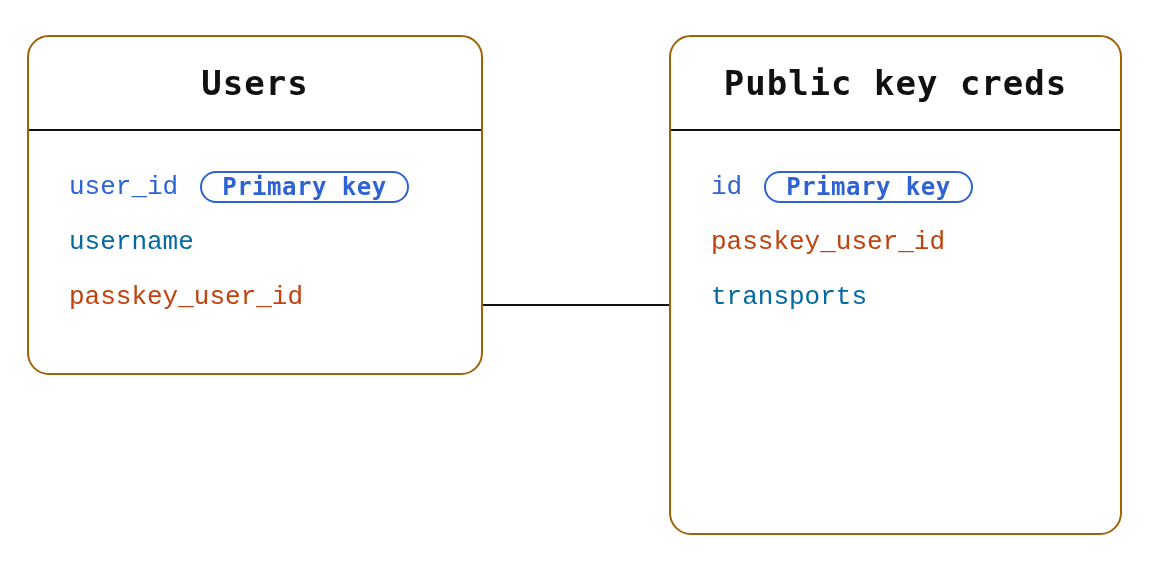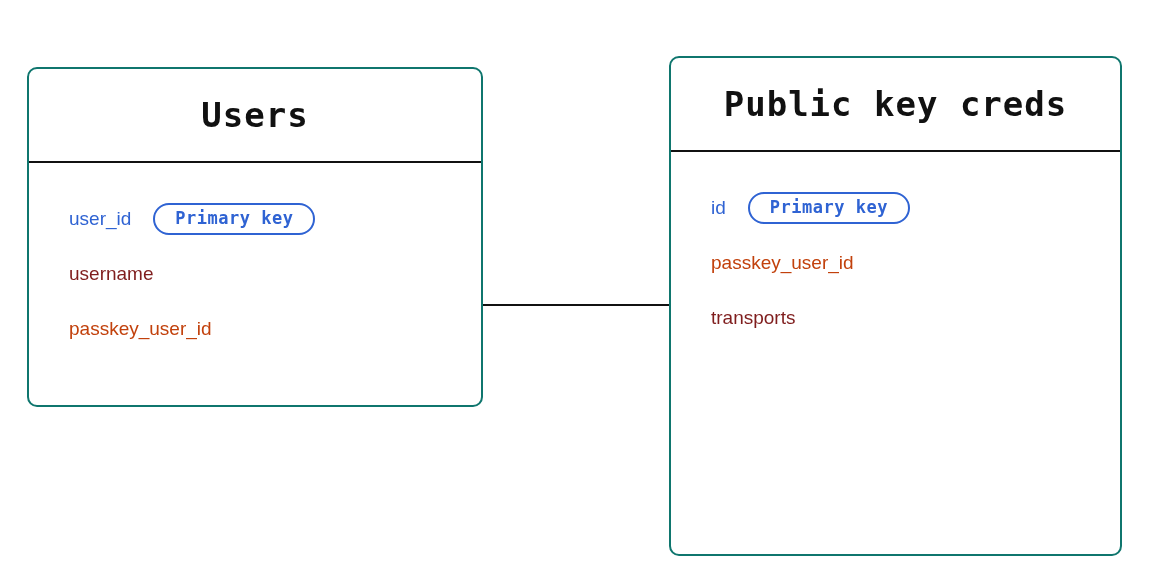"Users" .entity { border: 2px solid #0f766e -> 2px solid #a16207; border-radius: 10px -> 22px; margin-top: 32px -> none }
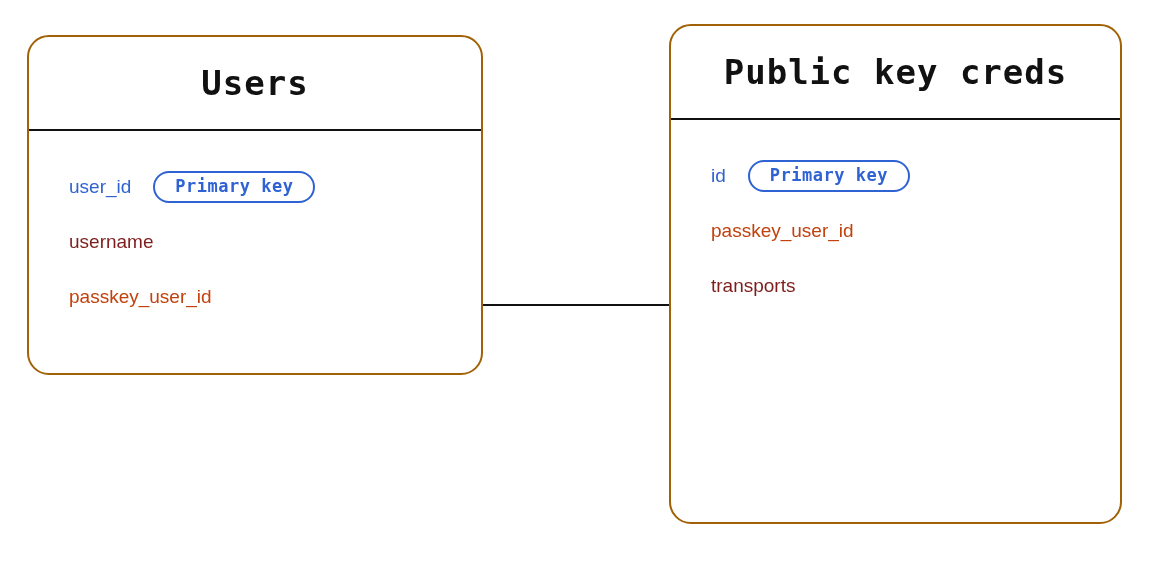"Public key creds" div.entity { top: 24px -> 35px }
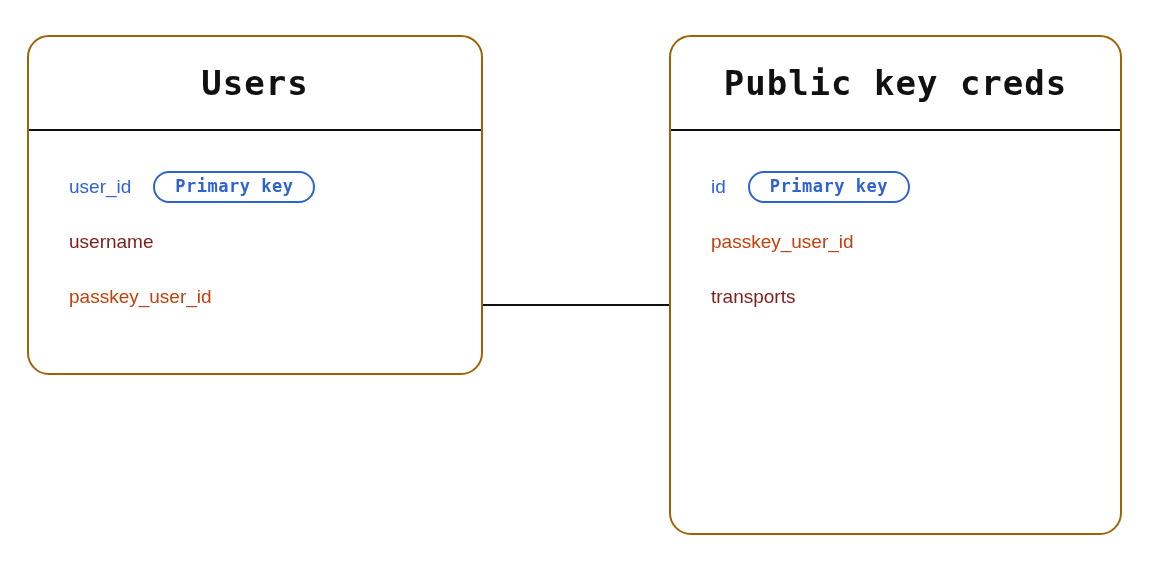"user_id" .field-name { font-family: Liberation Sans, sans-serif -> Liberation Mono, monospace; font-size: 19px -> 26px }
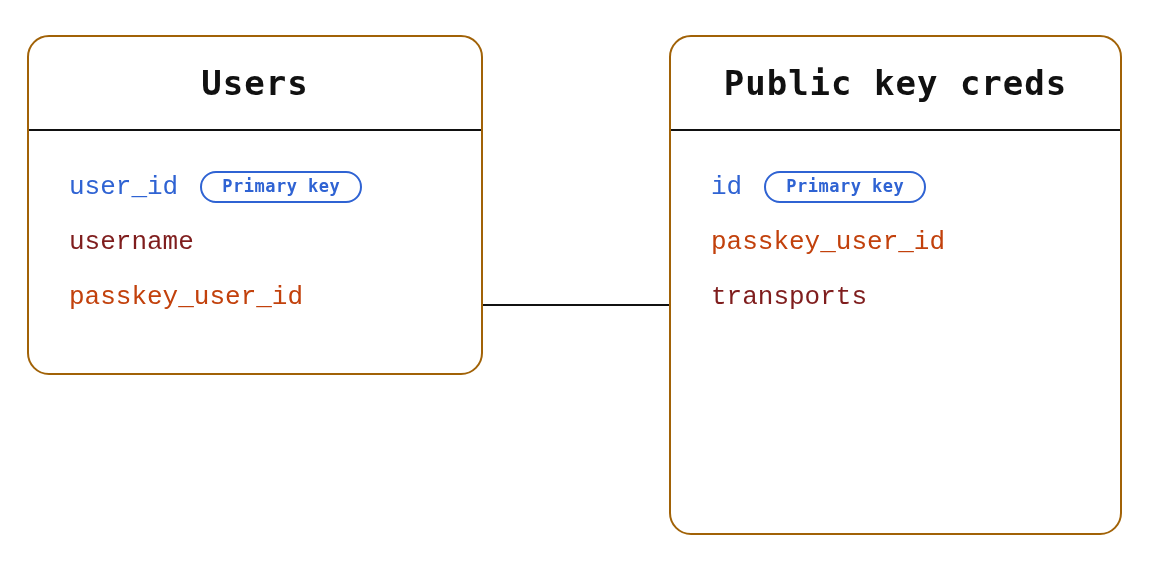"Primary key" .badge-pk-label { font-size: 17px -> 24px }
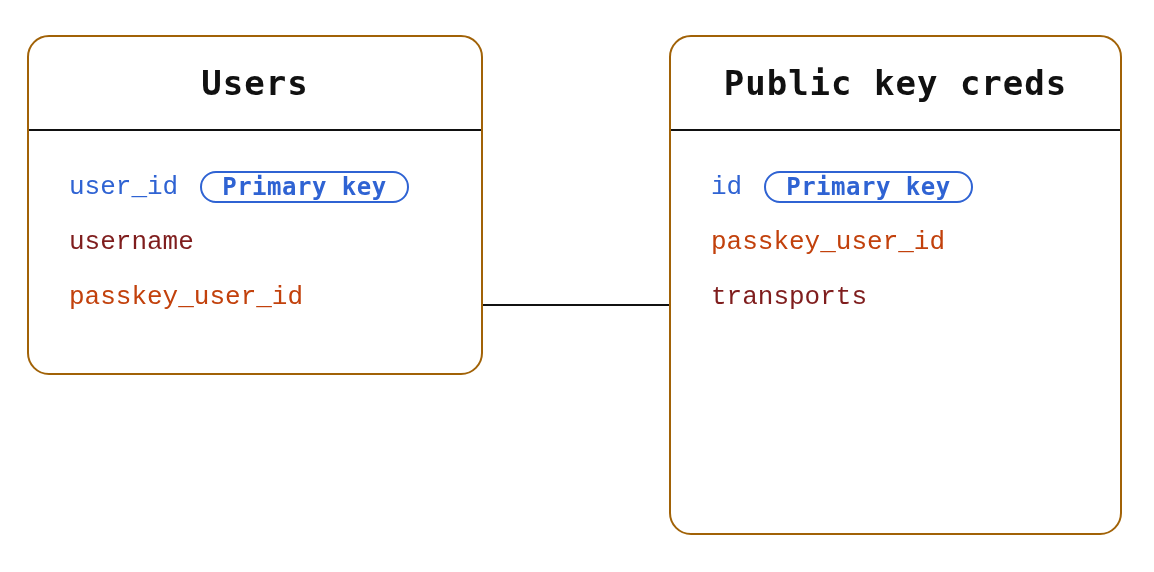"username" .field-name.is-plain { color: #7f1d1d -> #0369a1 }
